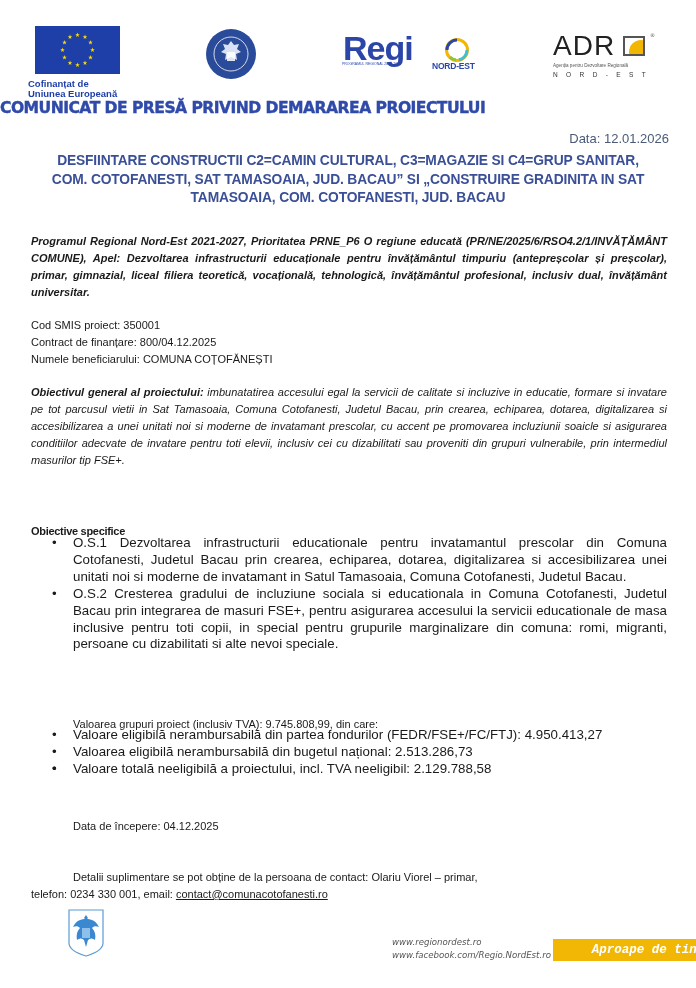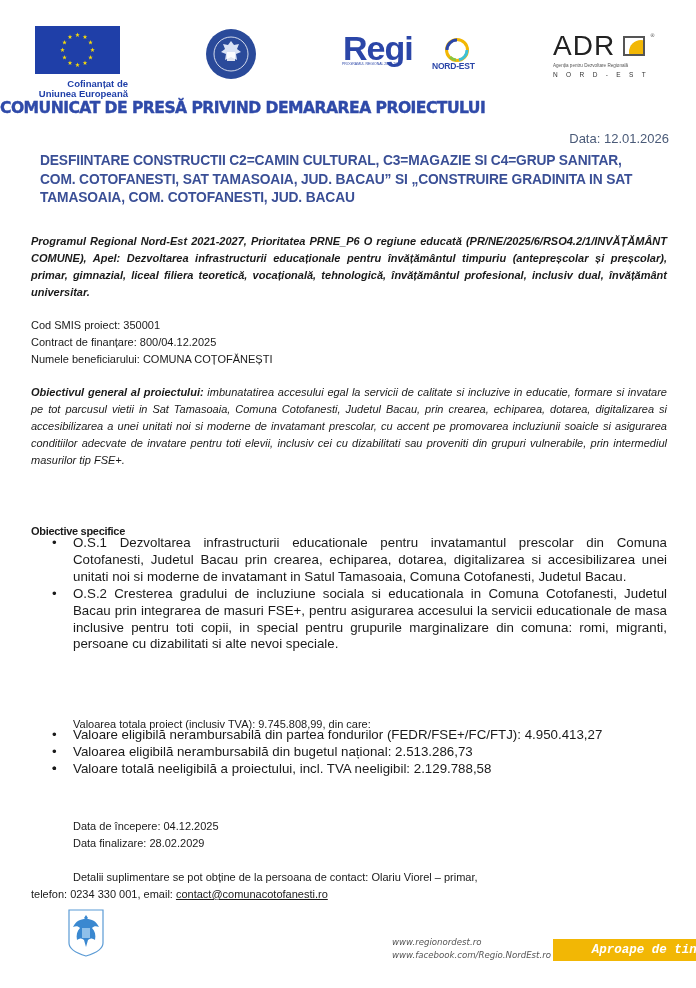"Cofinanțat de" .eu-caption { text-align: right -> left }
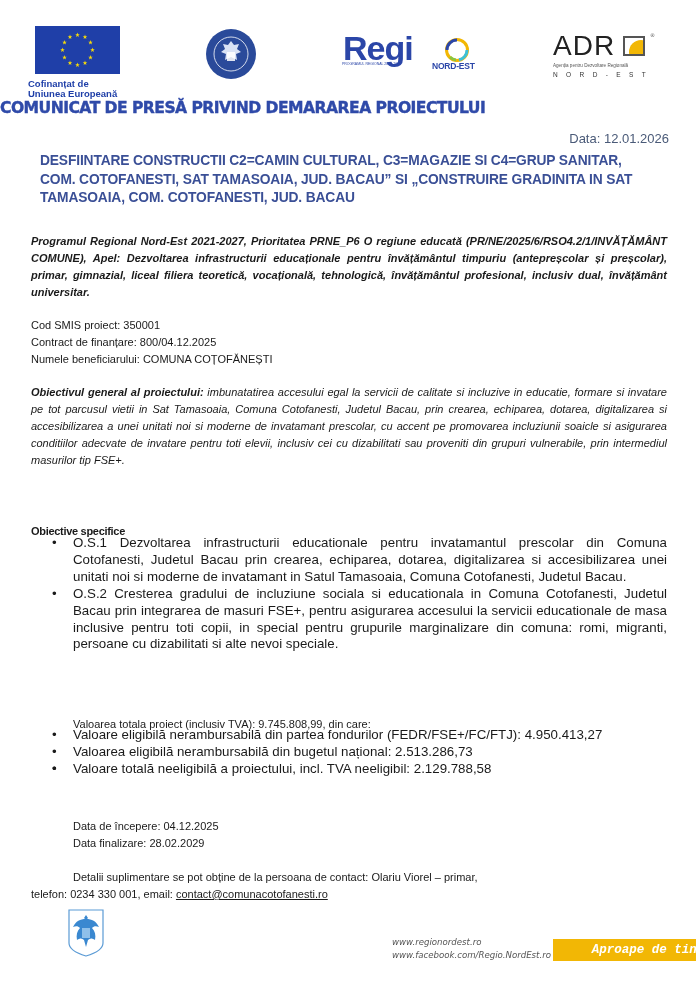"DESFIINTARE CONSTRUCTII C2=CAMIN" .sub-title { text-align: none -> center }
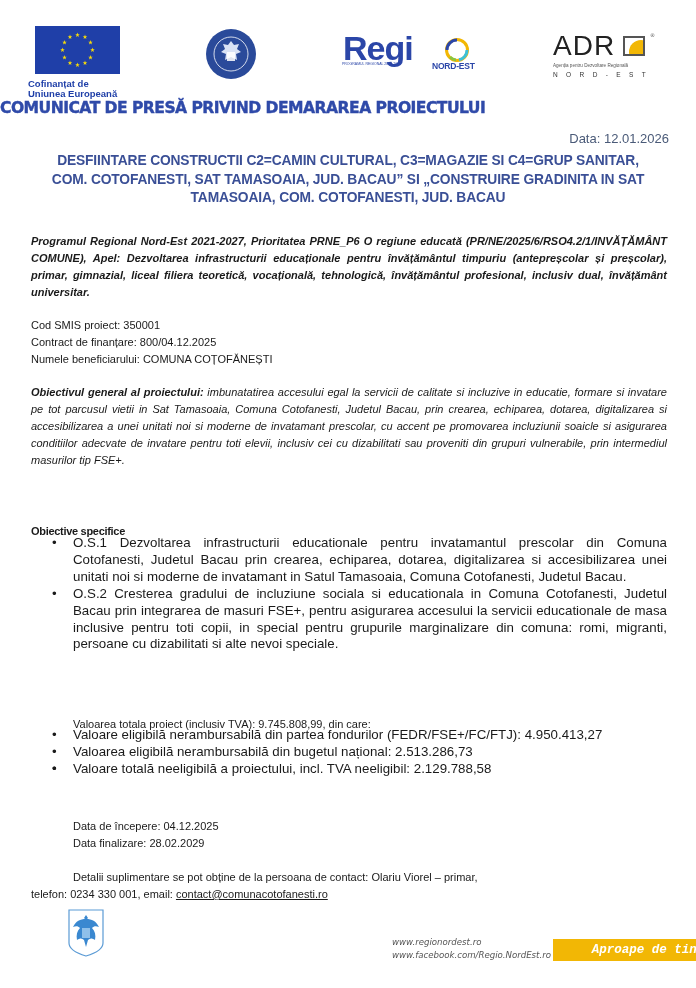"Valoarea totala proiect (inclusiv TVA):" div.body-text { text: totala -> grupuri }
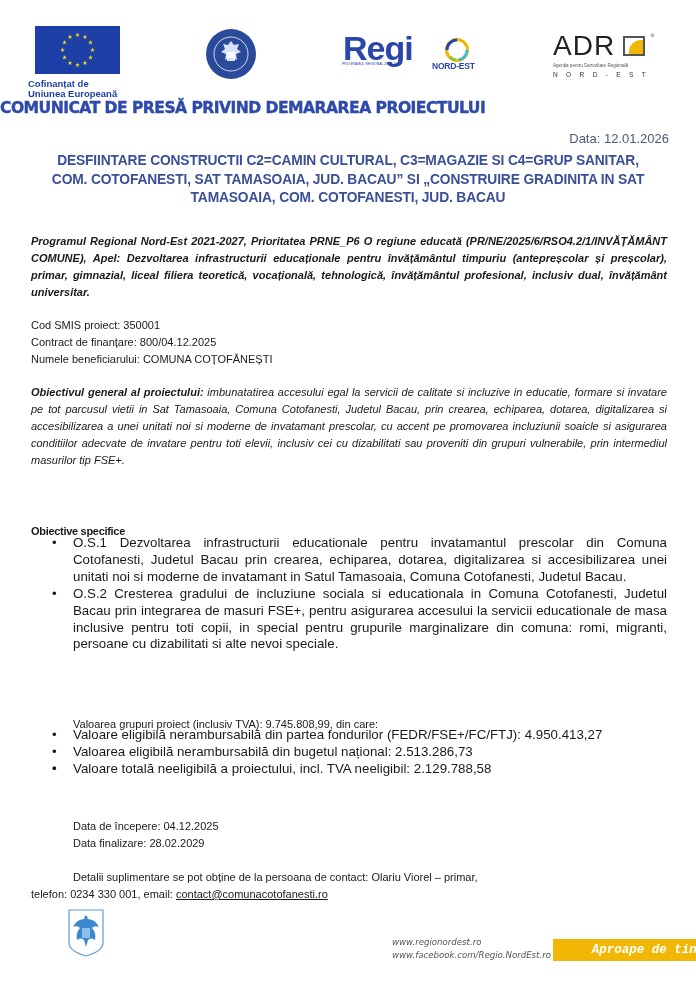"Data finalizare: 28.02.2029" div { html: <div>Data finalizare: 28.02.2029</div> -> none }
